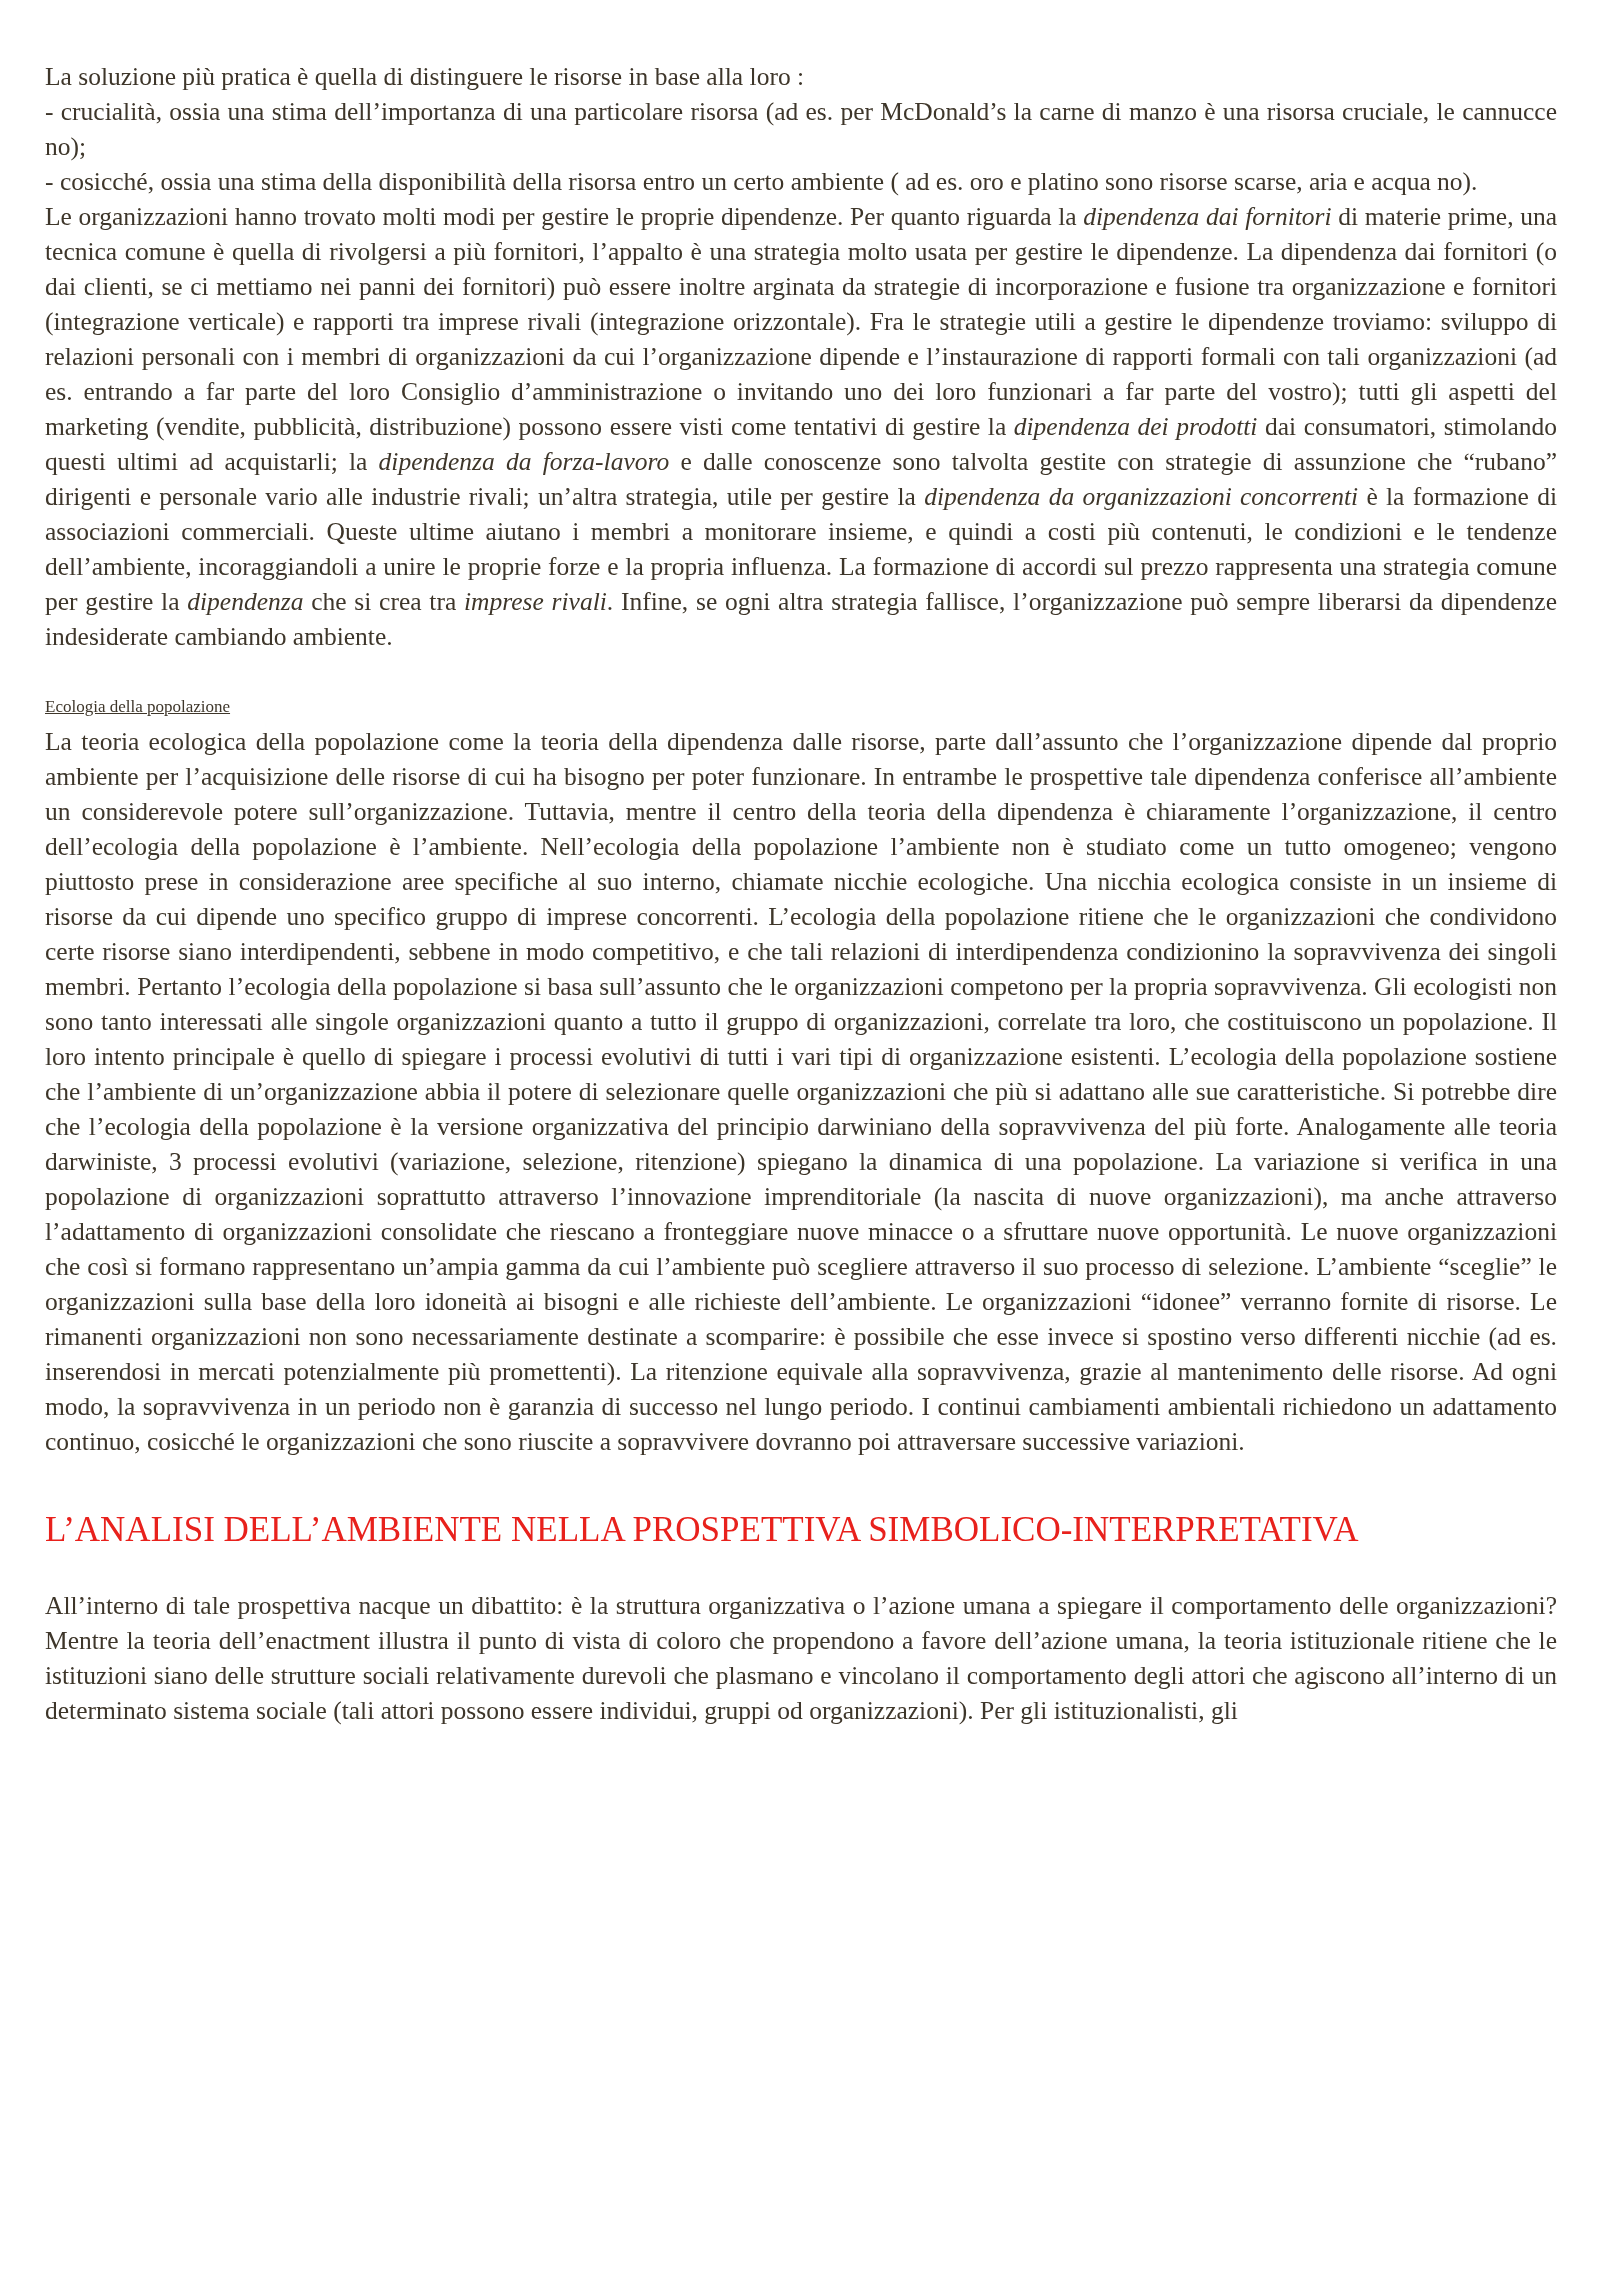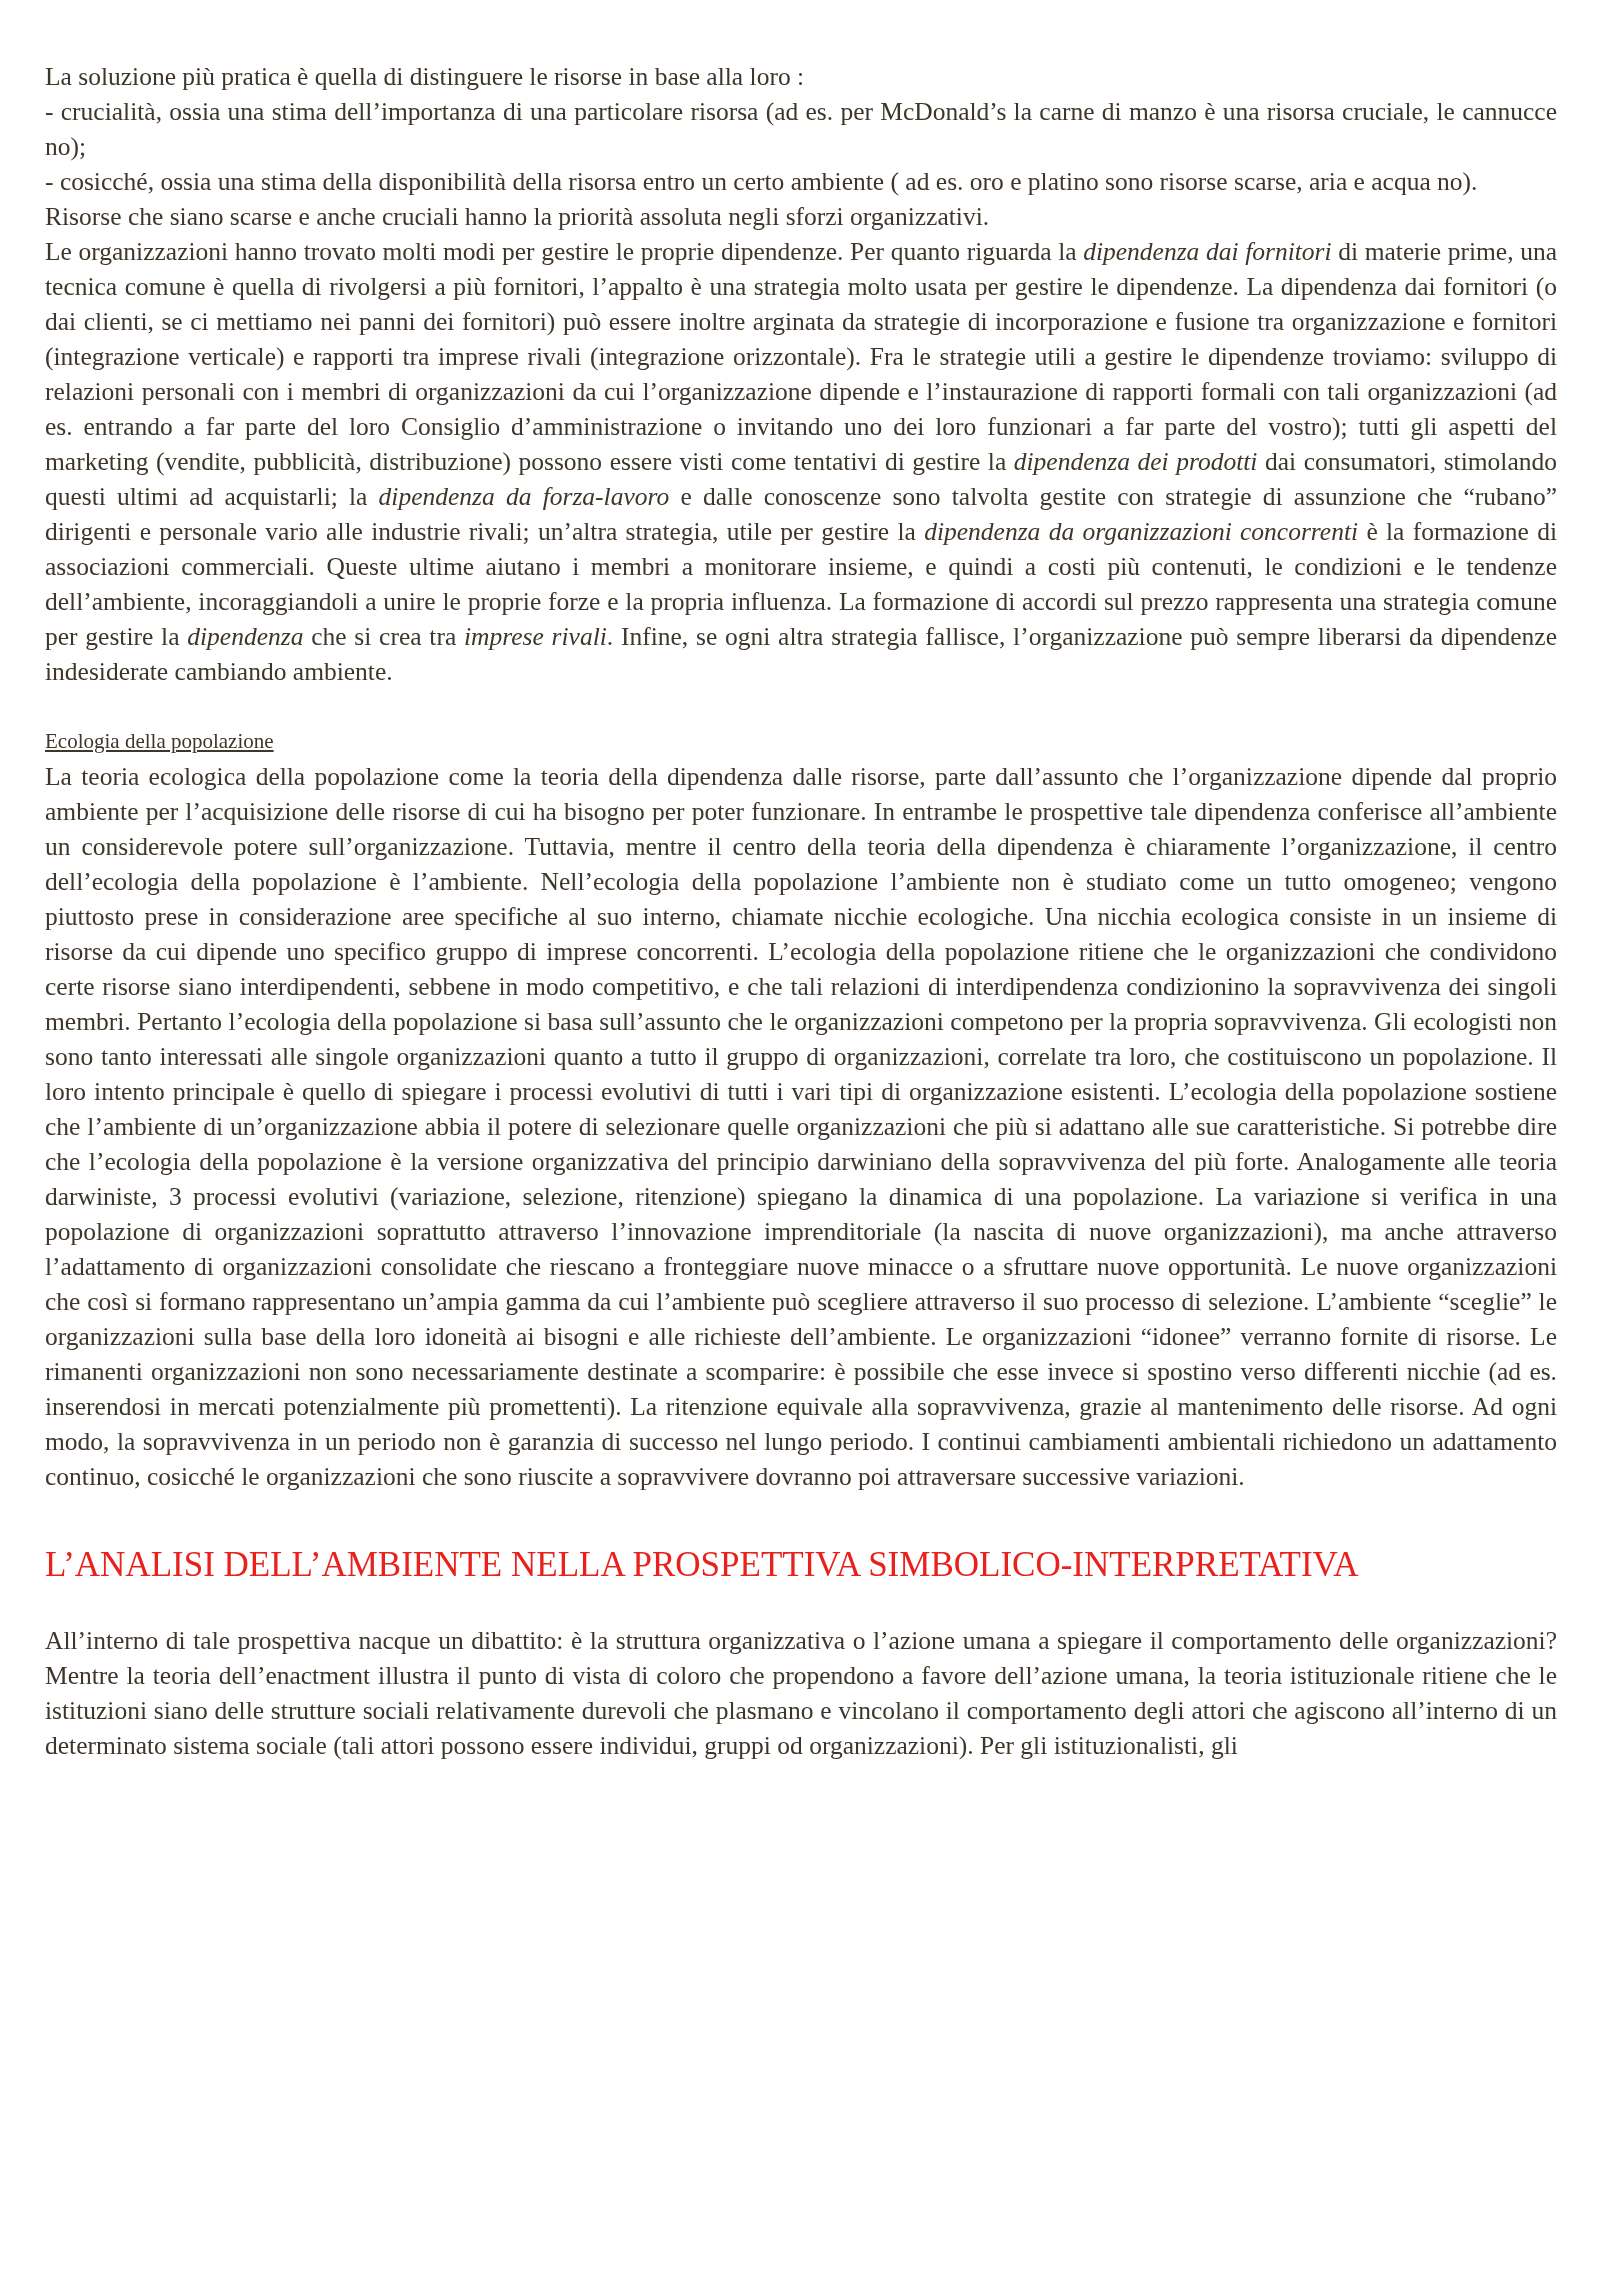"Risorse che siano scarse e" p.paragraph { html: <p><span>Risorse che siano scarse e anche cruciali hanno la priorità assoluta negli sforzi organizzativi.</span></p> -> none }
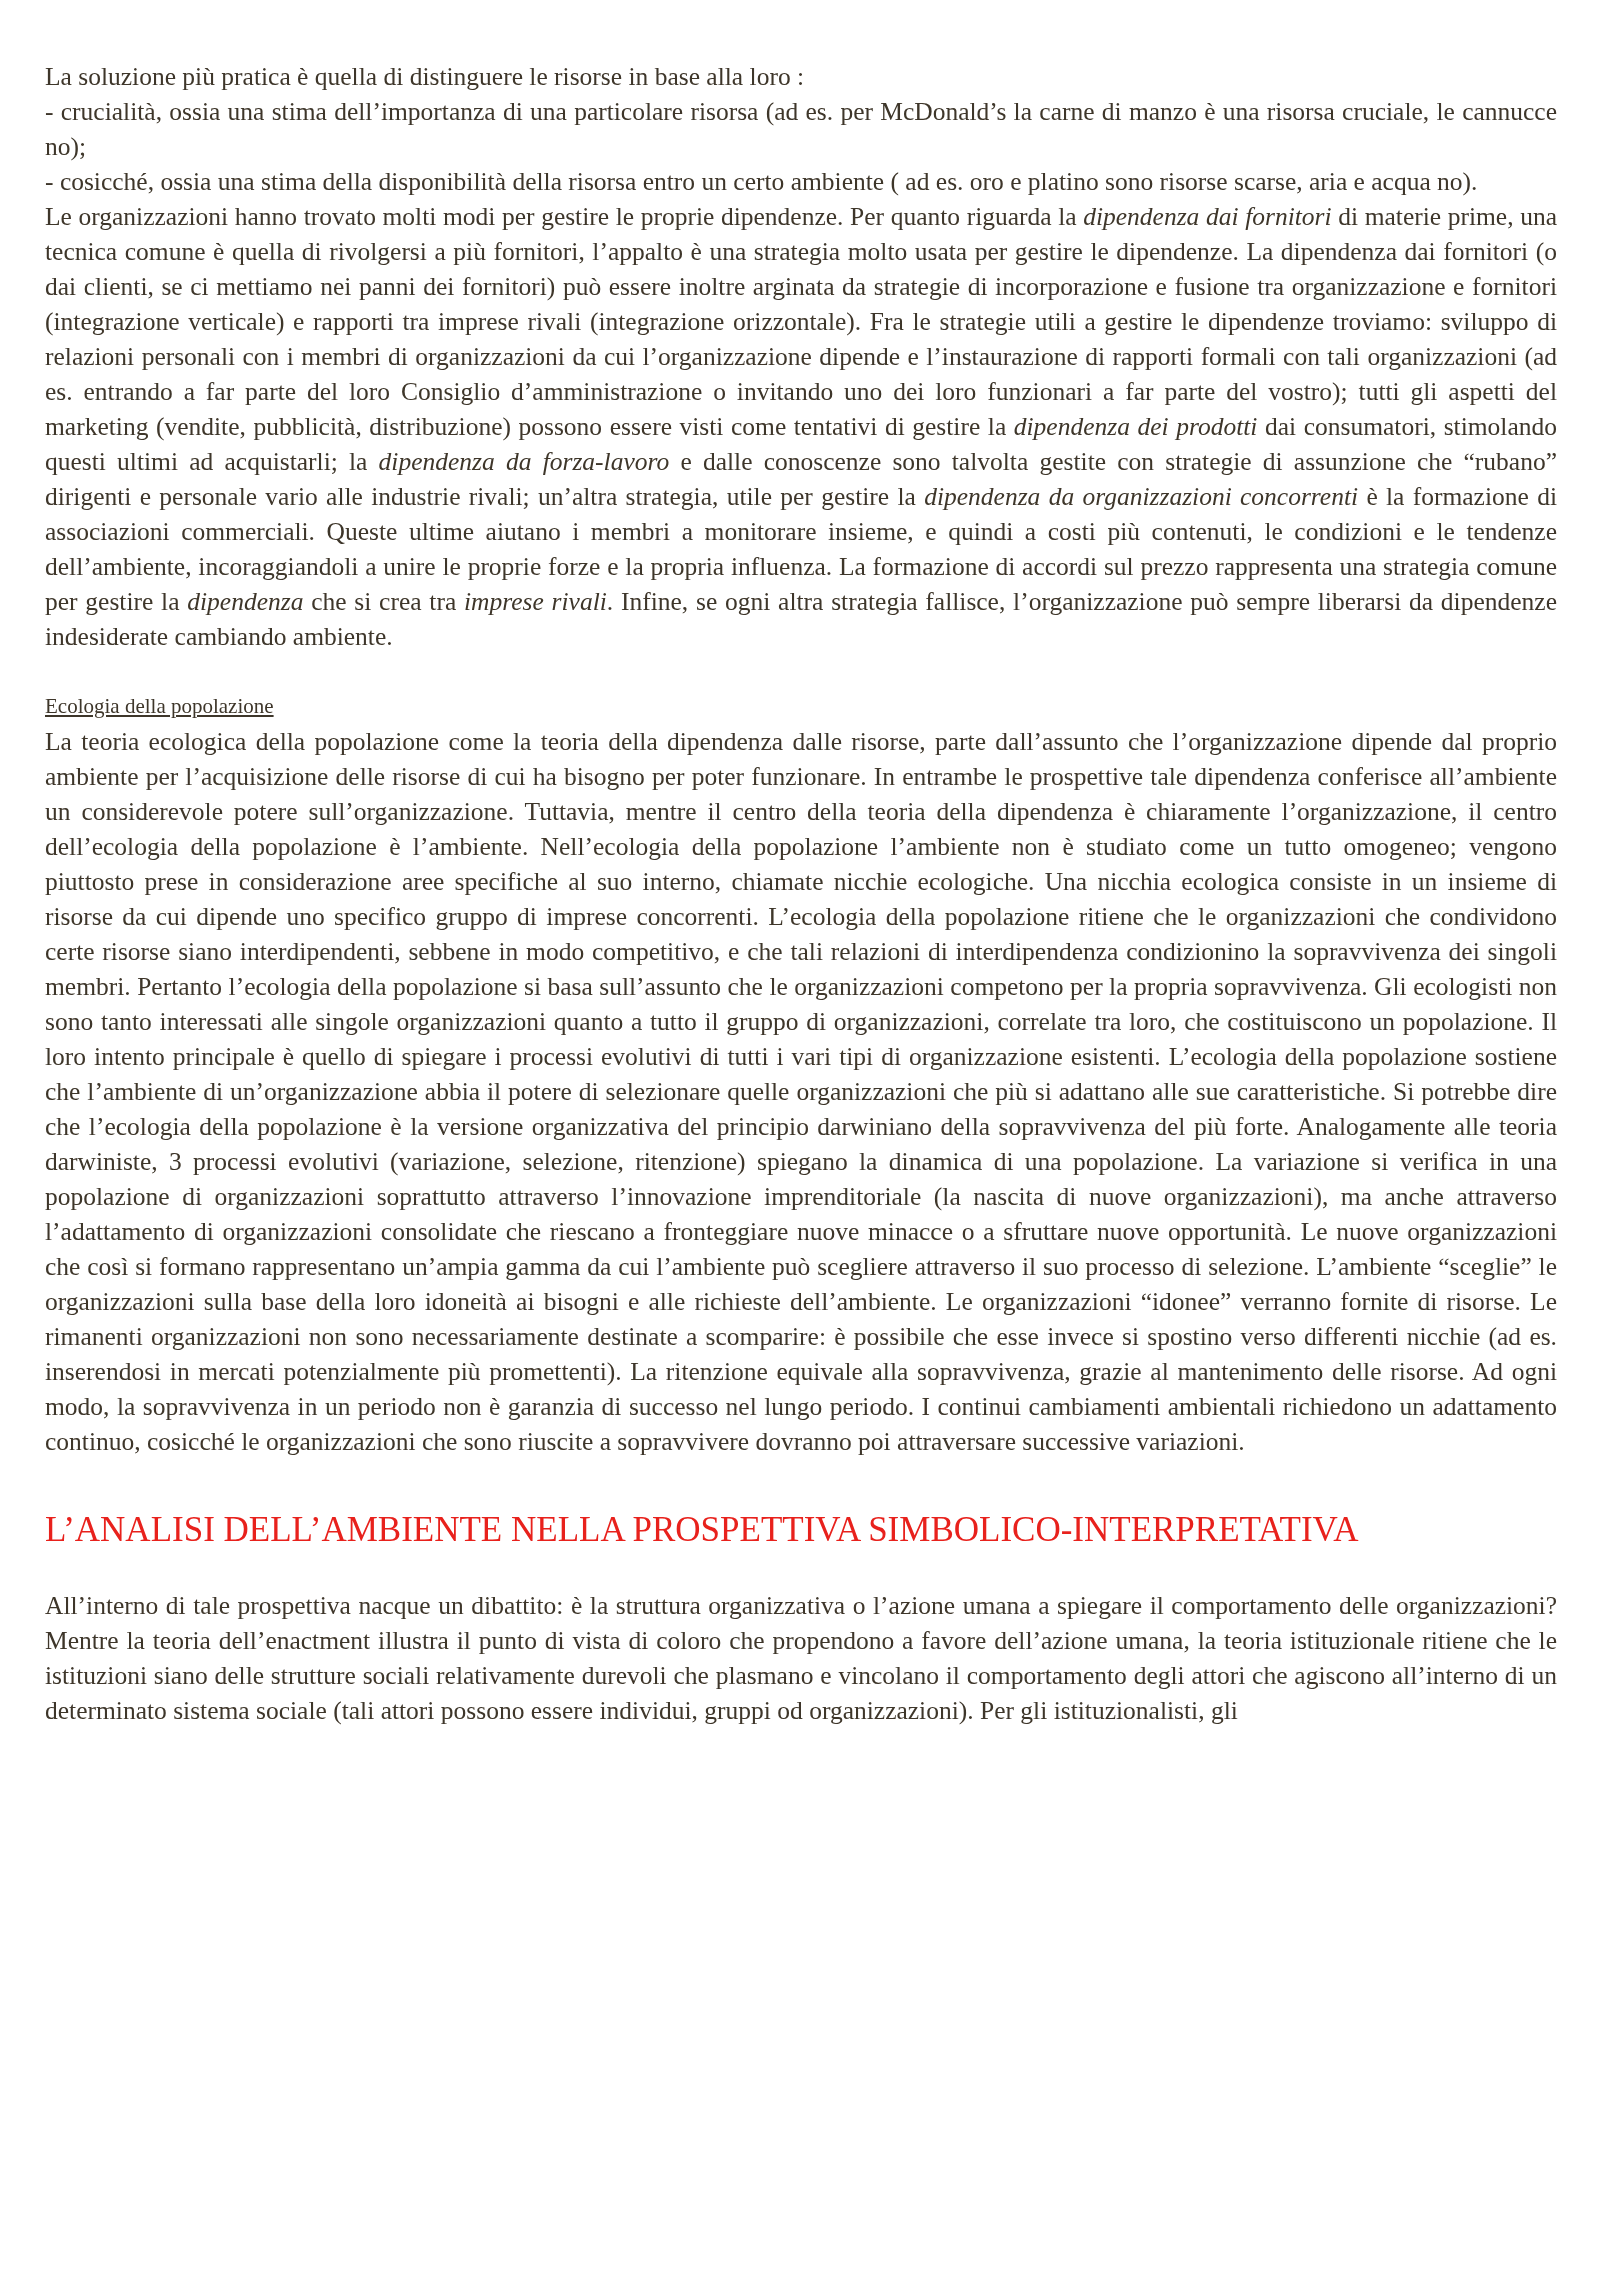"Ecologia della popolazione" h2.section-heading { font-size: 21px -> 17px }
